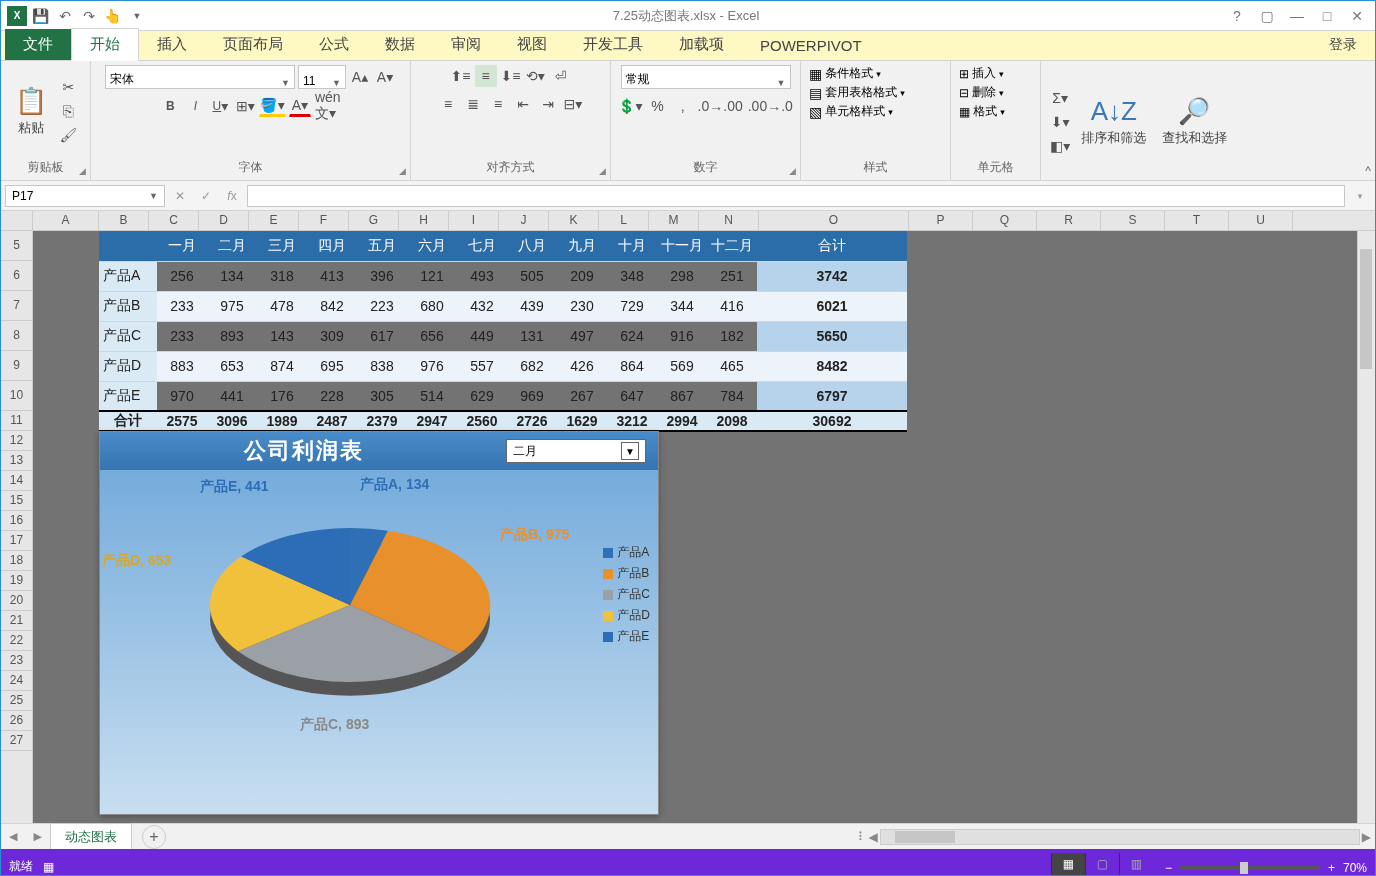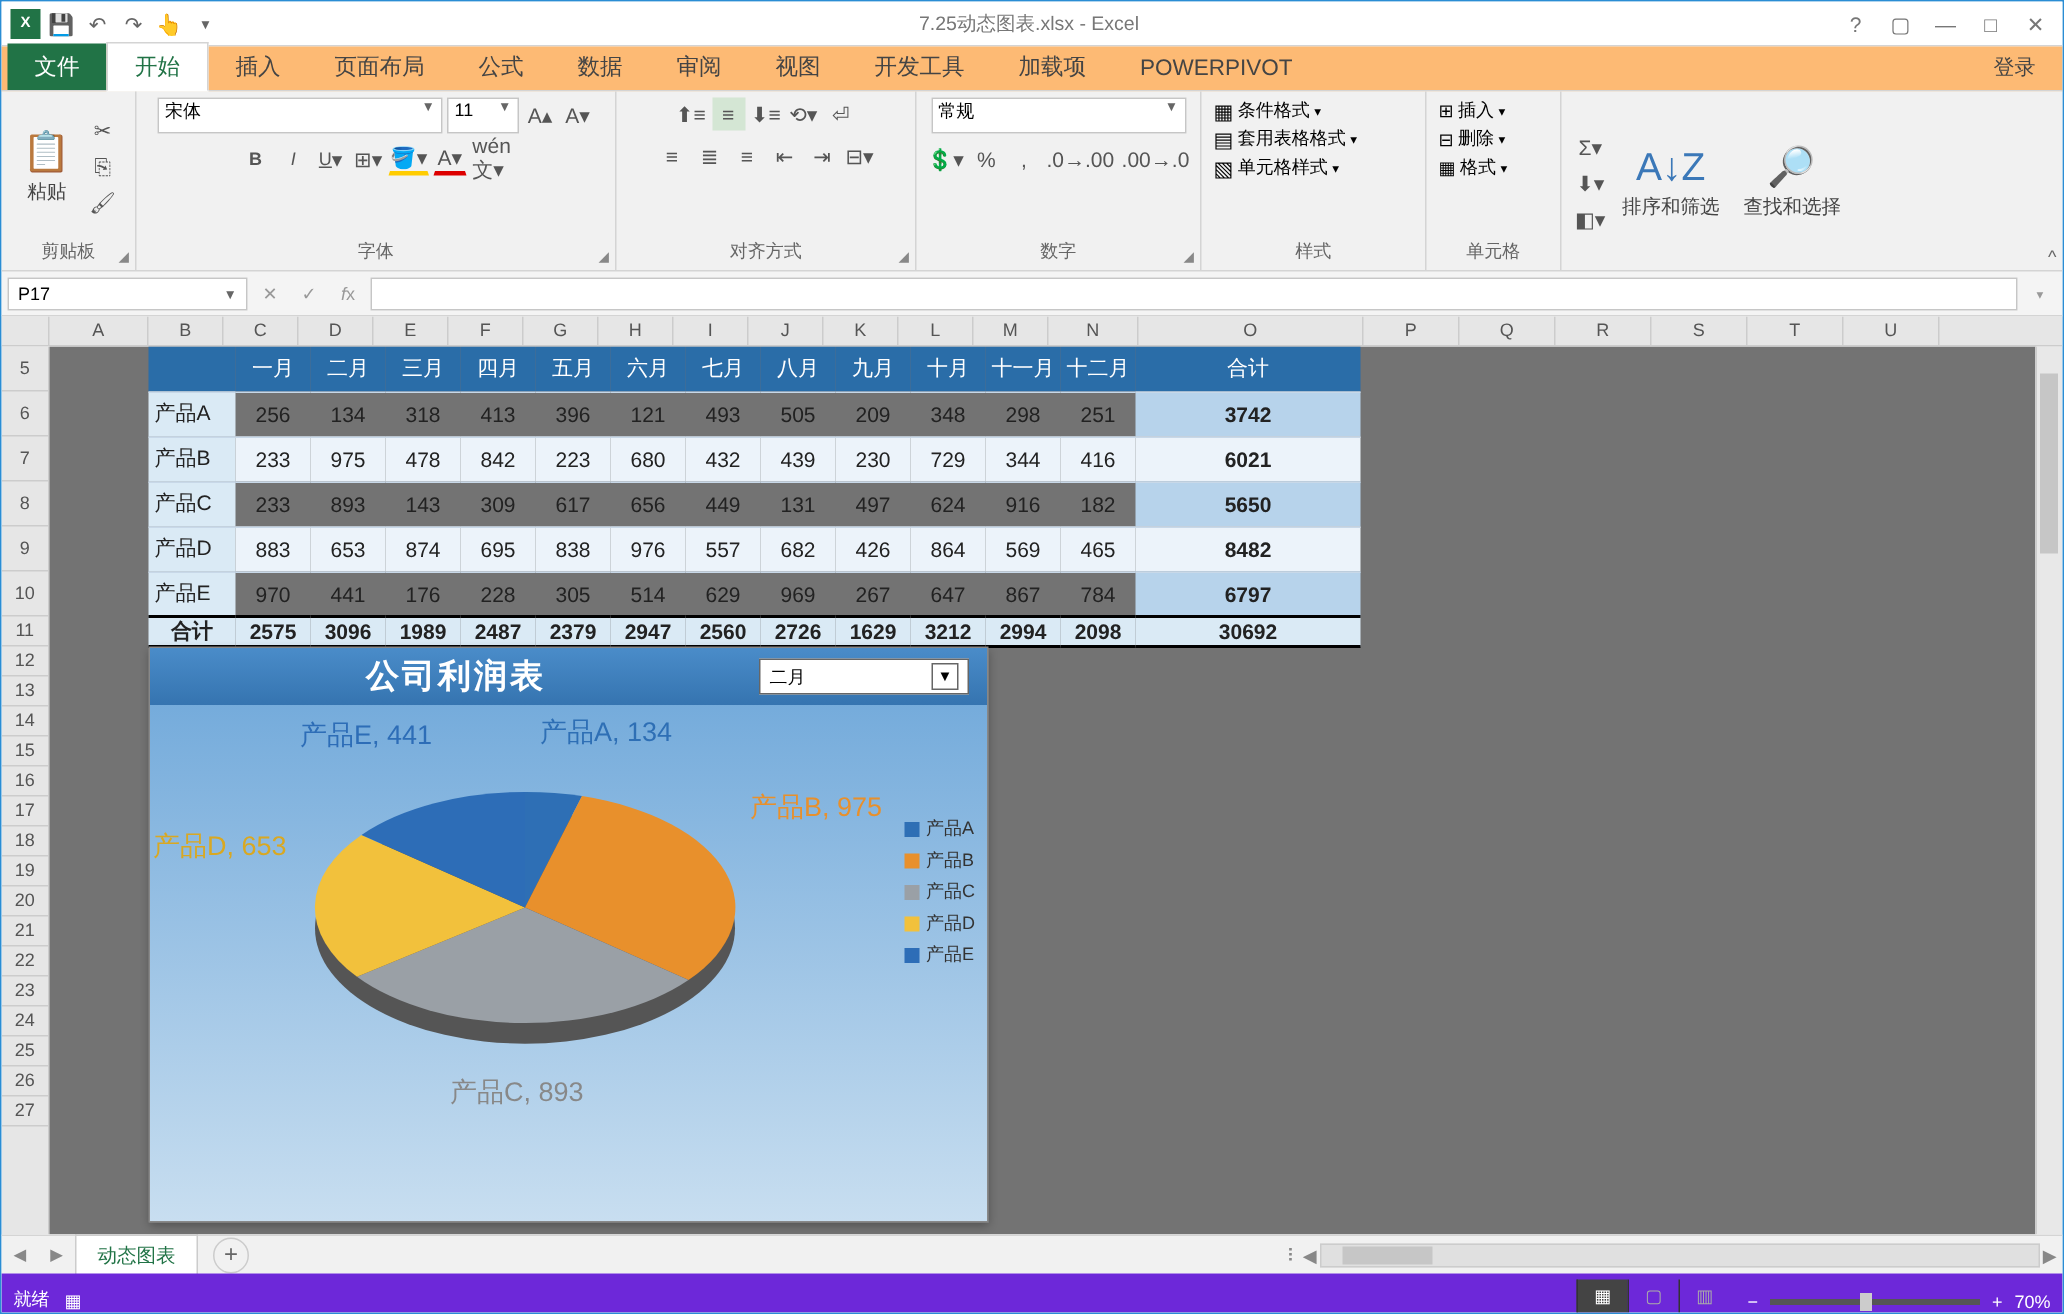"文件" .ribbon-tabs { background: #fdba74 -> #fef9c3 }
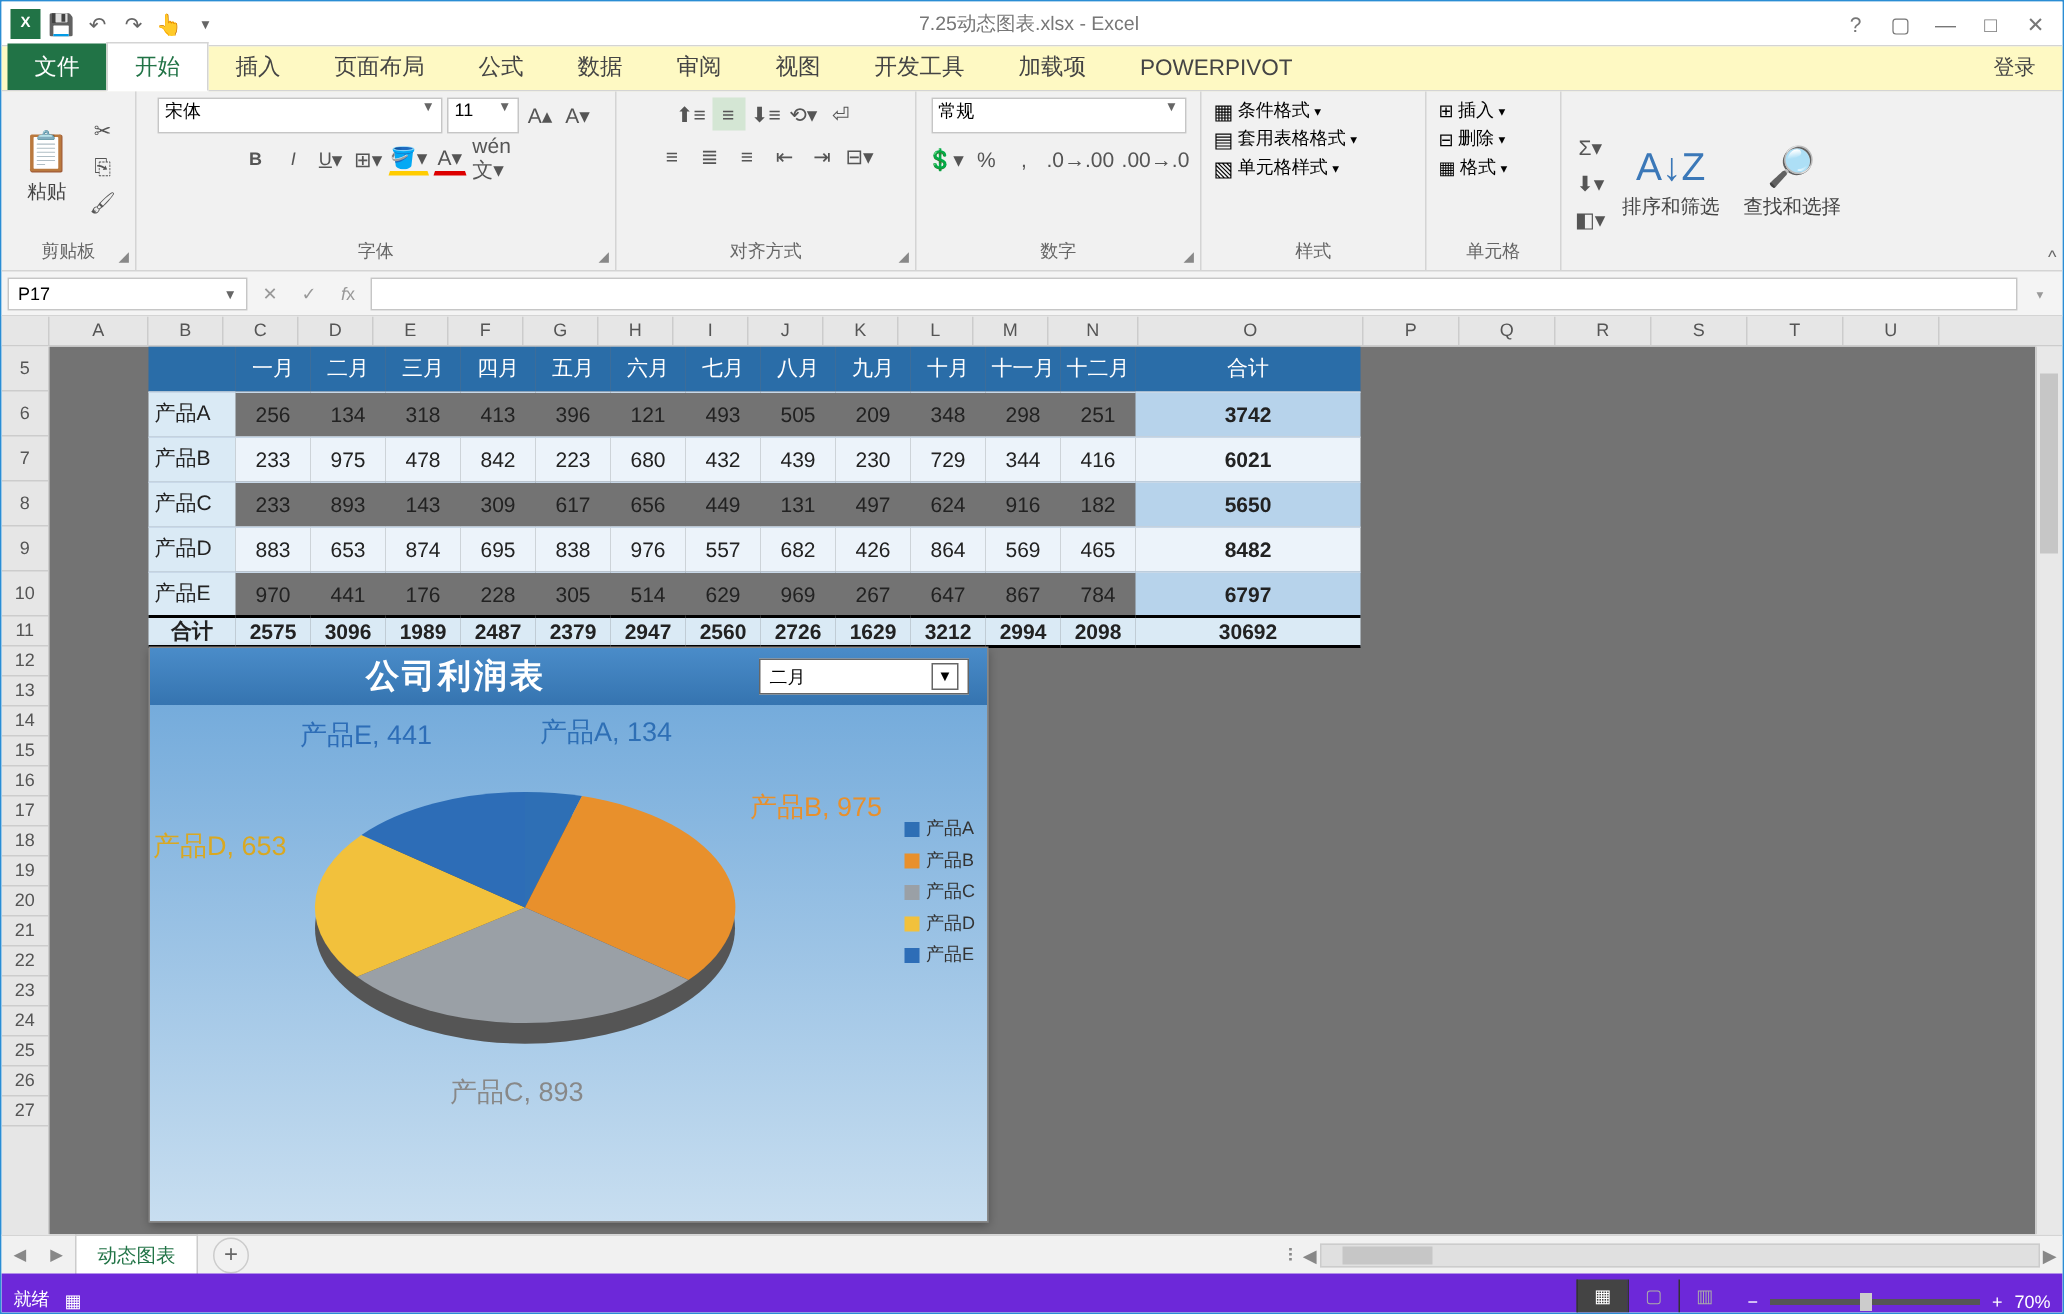"宋体" .combo { align-items: flex-start -> flex-end }
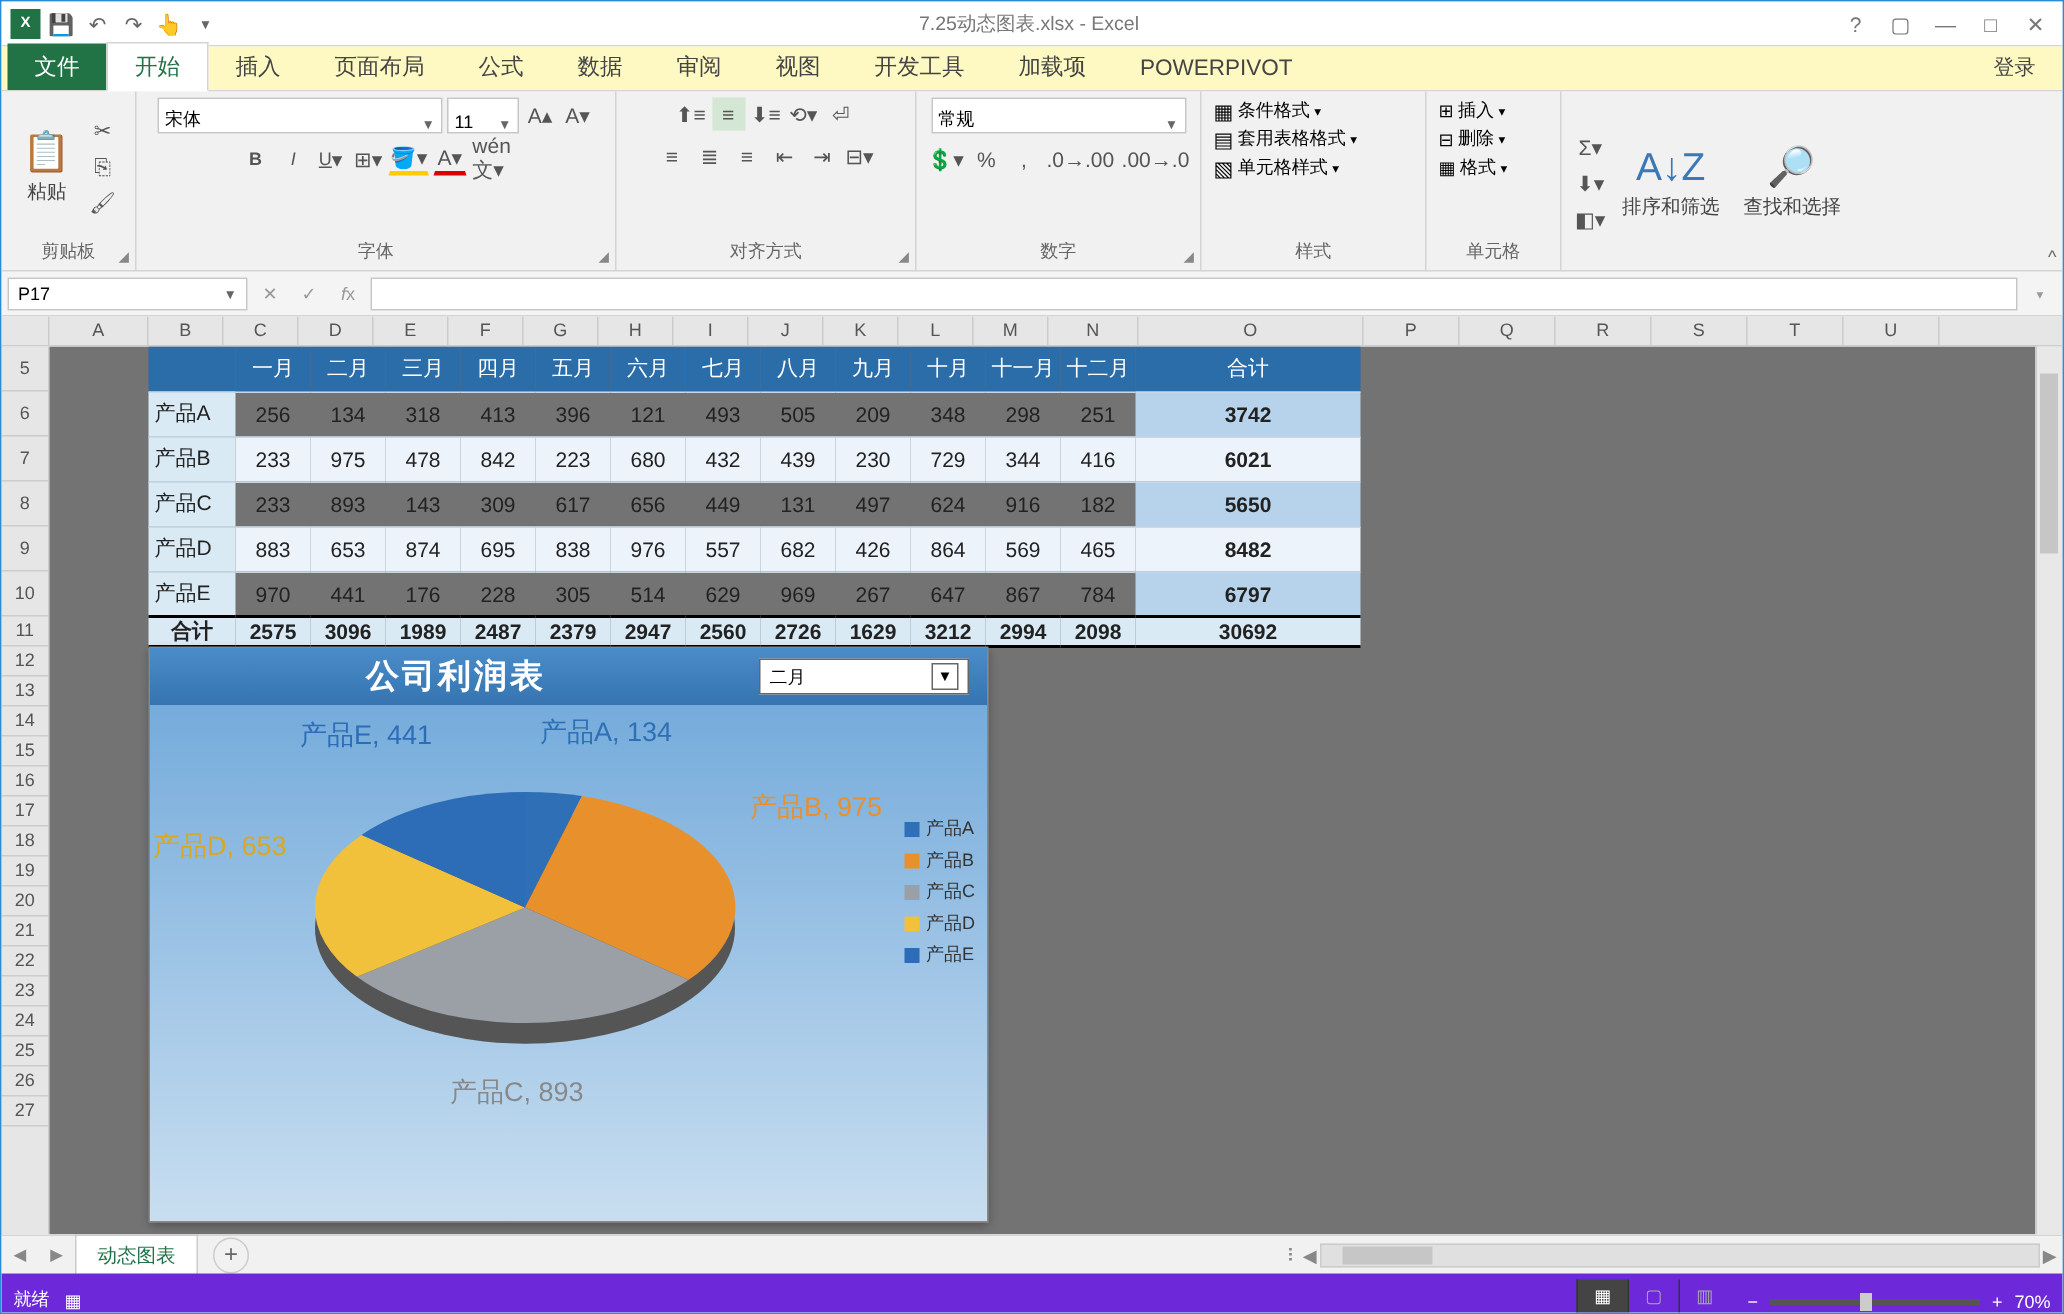"产品E, 441" .dlbl { font-size: 18px -> 14px; font-weight: normal -> bold }
